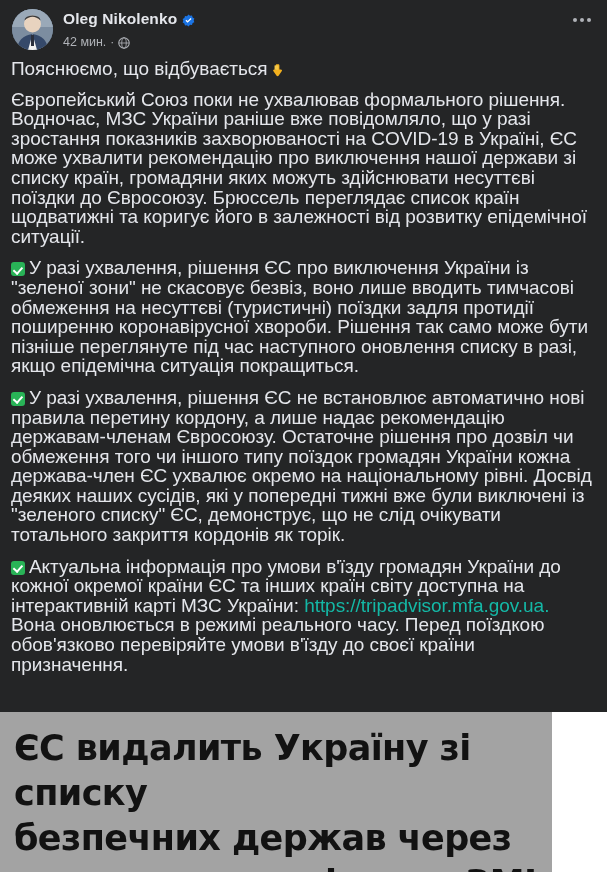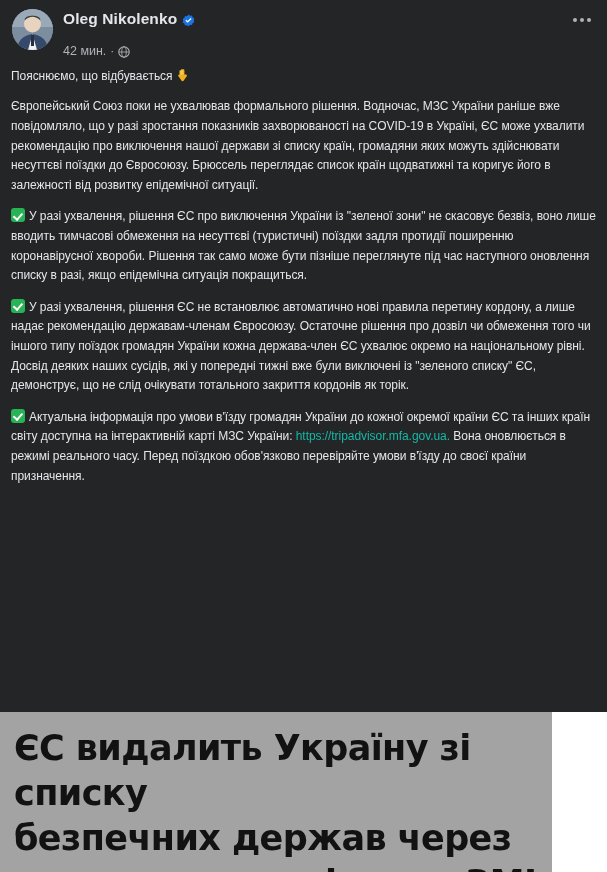"42 мин." .meta-row { margin-top: 16px -> 7px }
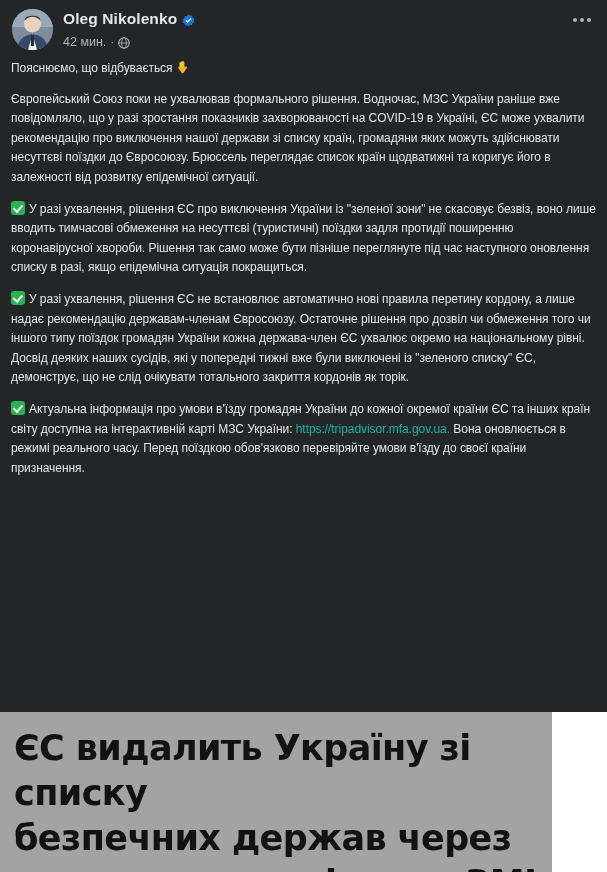"Пояснюємо, що відбувається" .post-body { font-size: 12px -> 19px }
